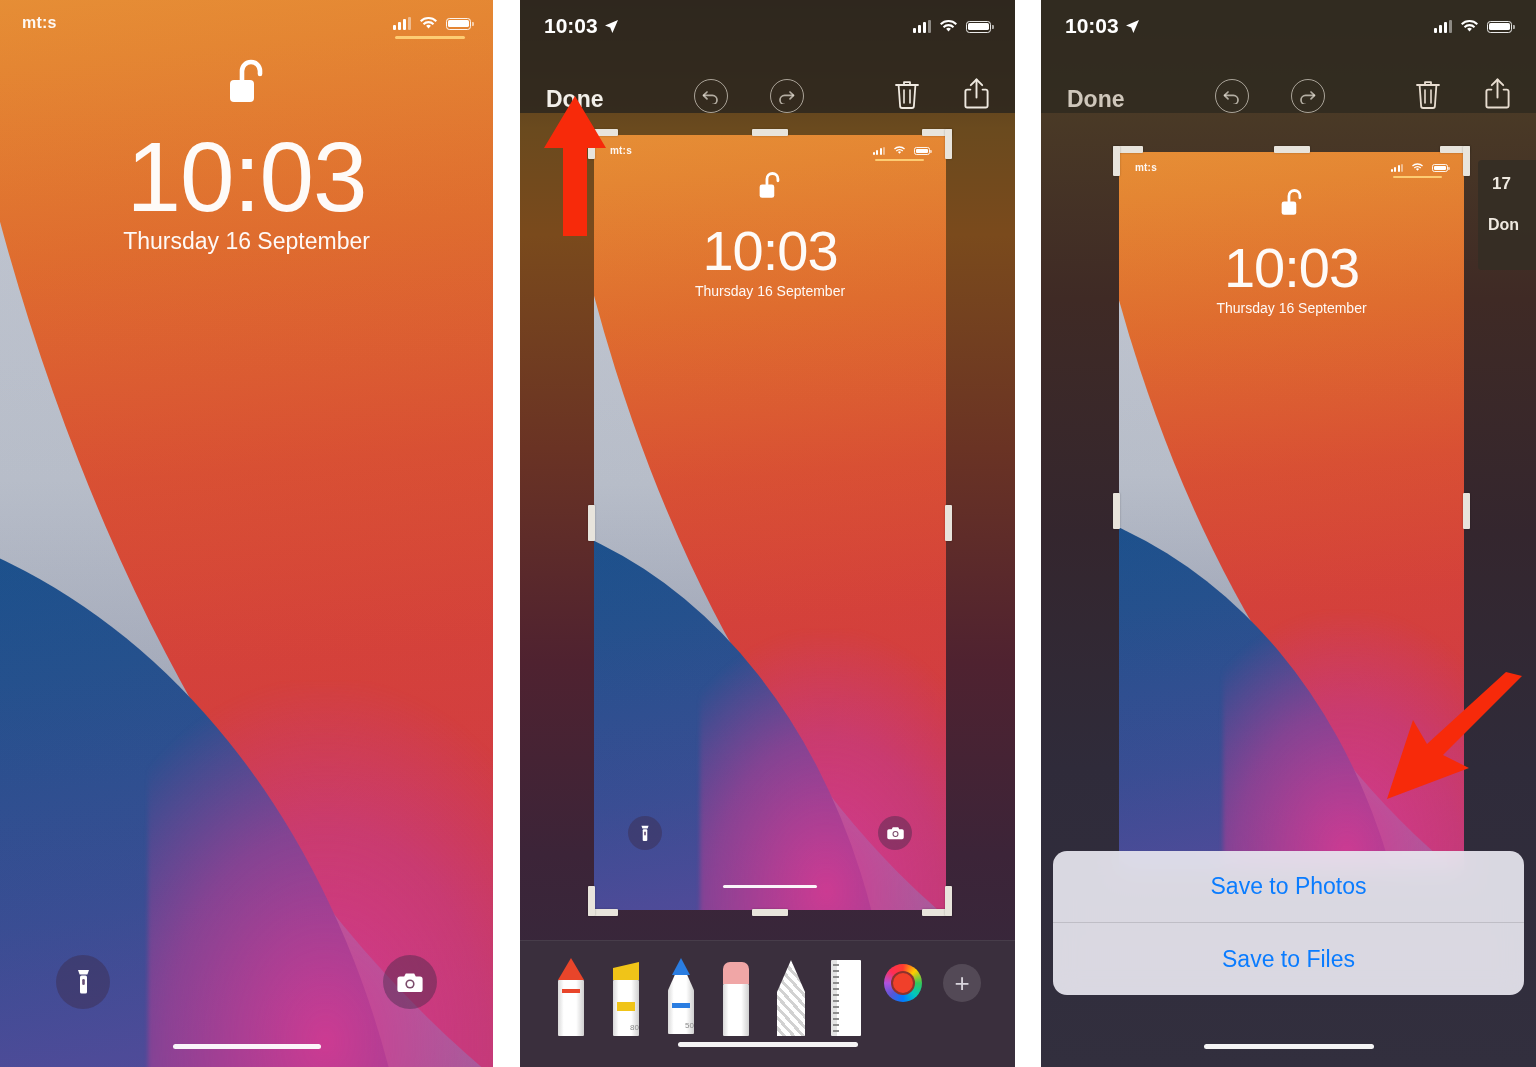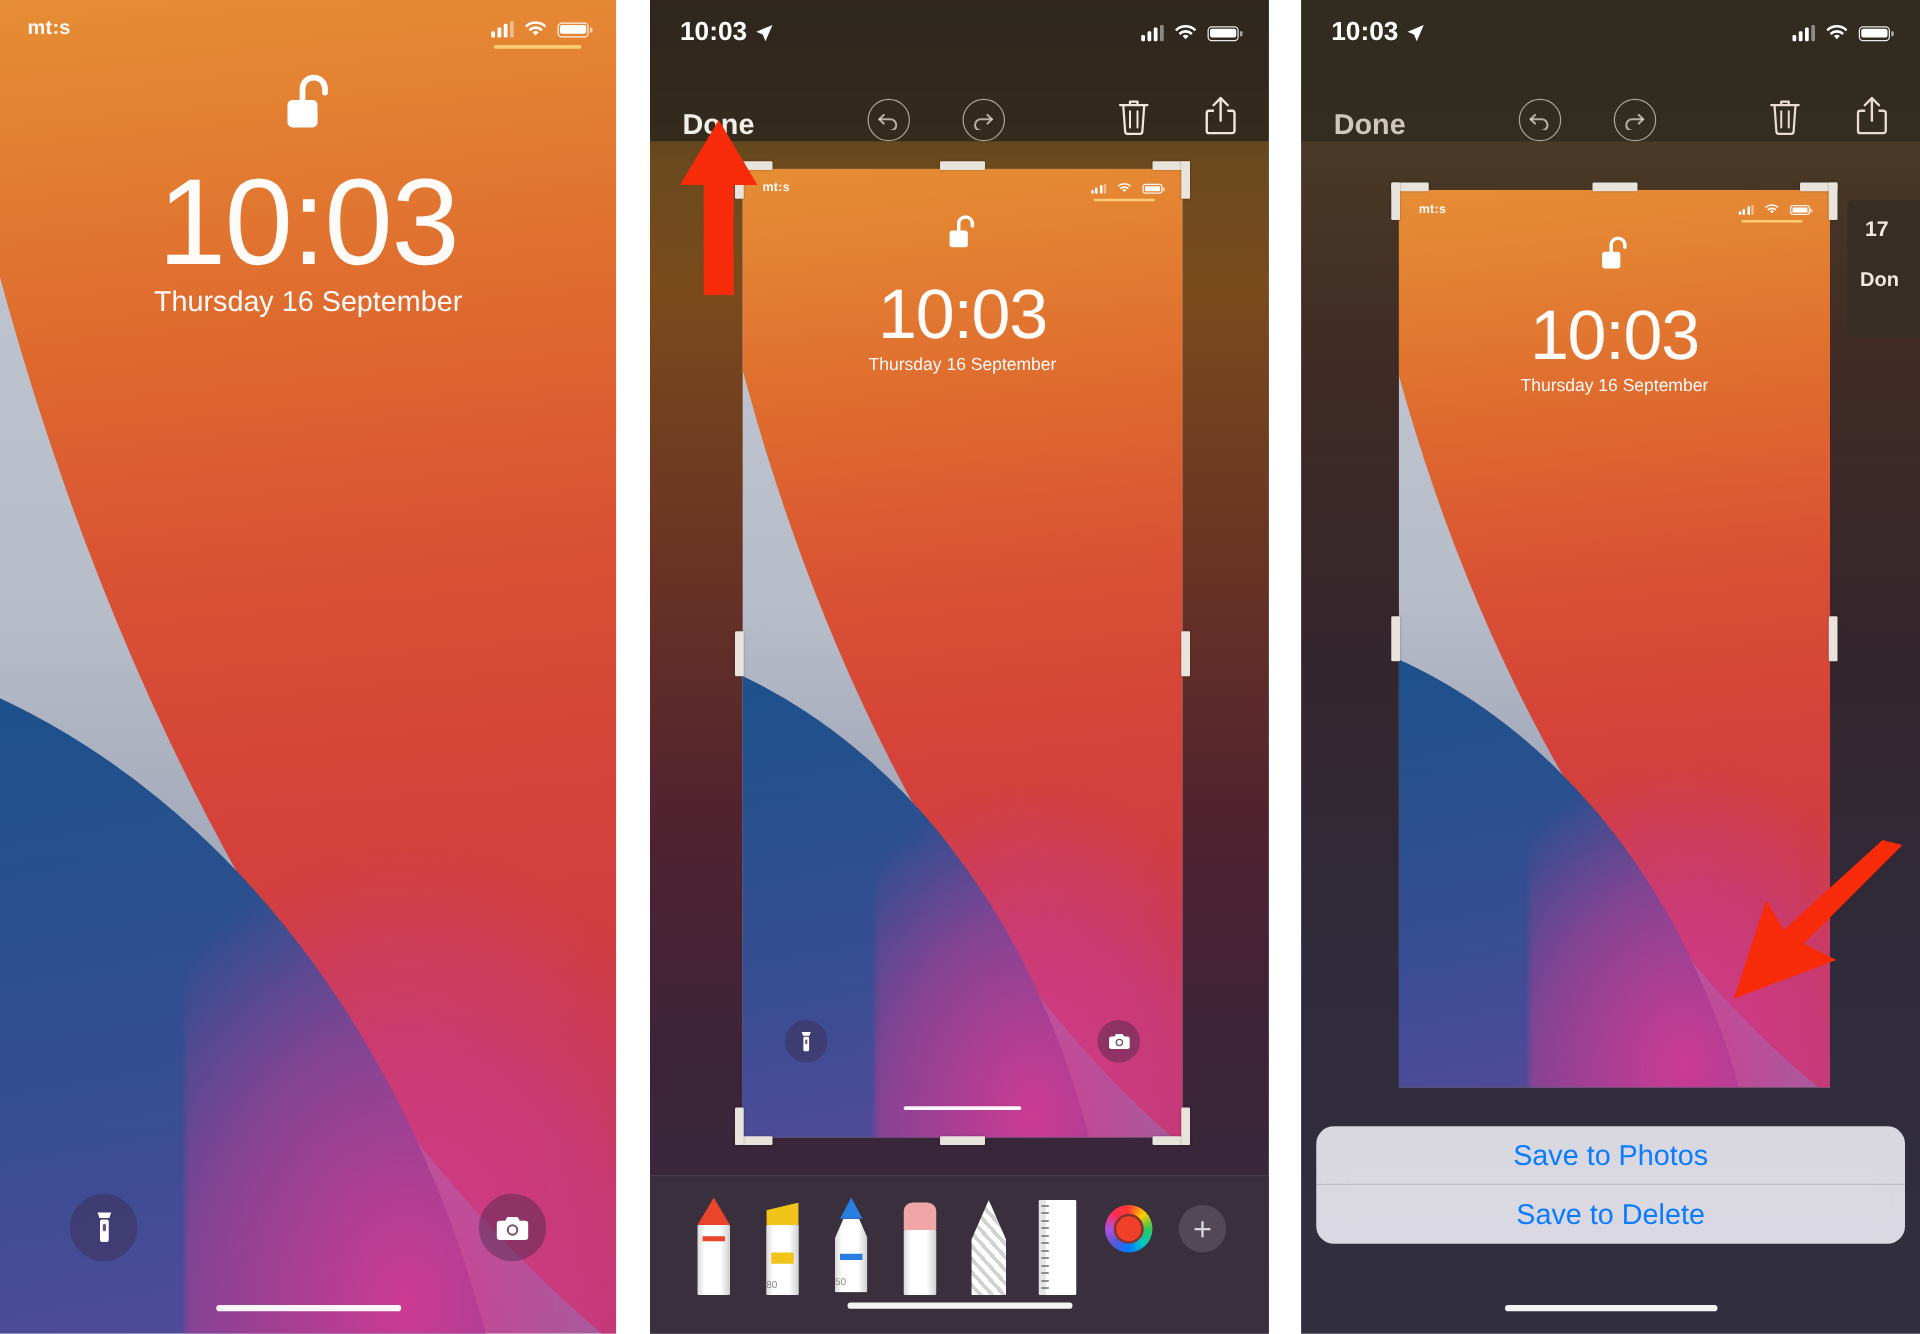"Save to Photos" .sheet-item { height: 47px -> 72px }
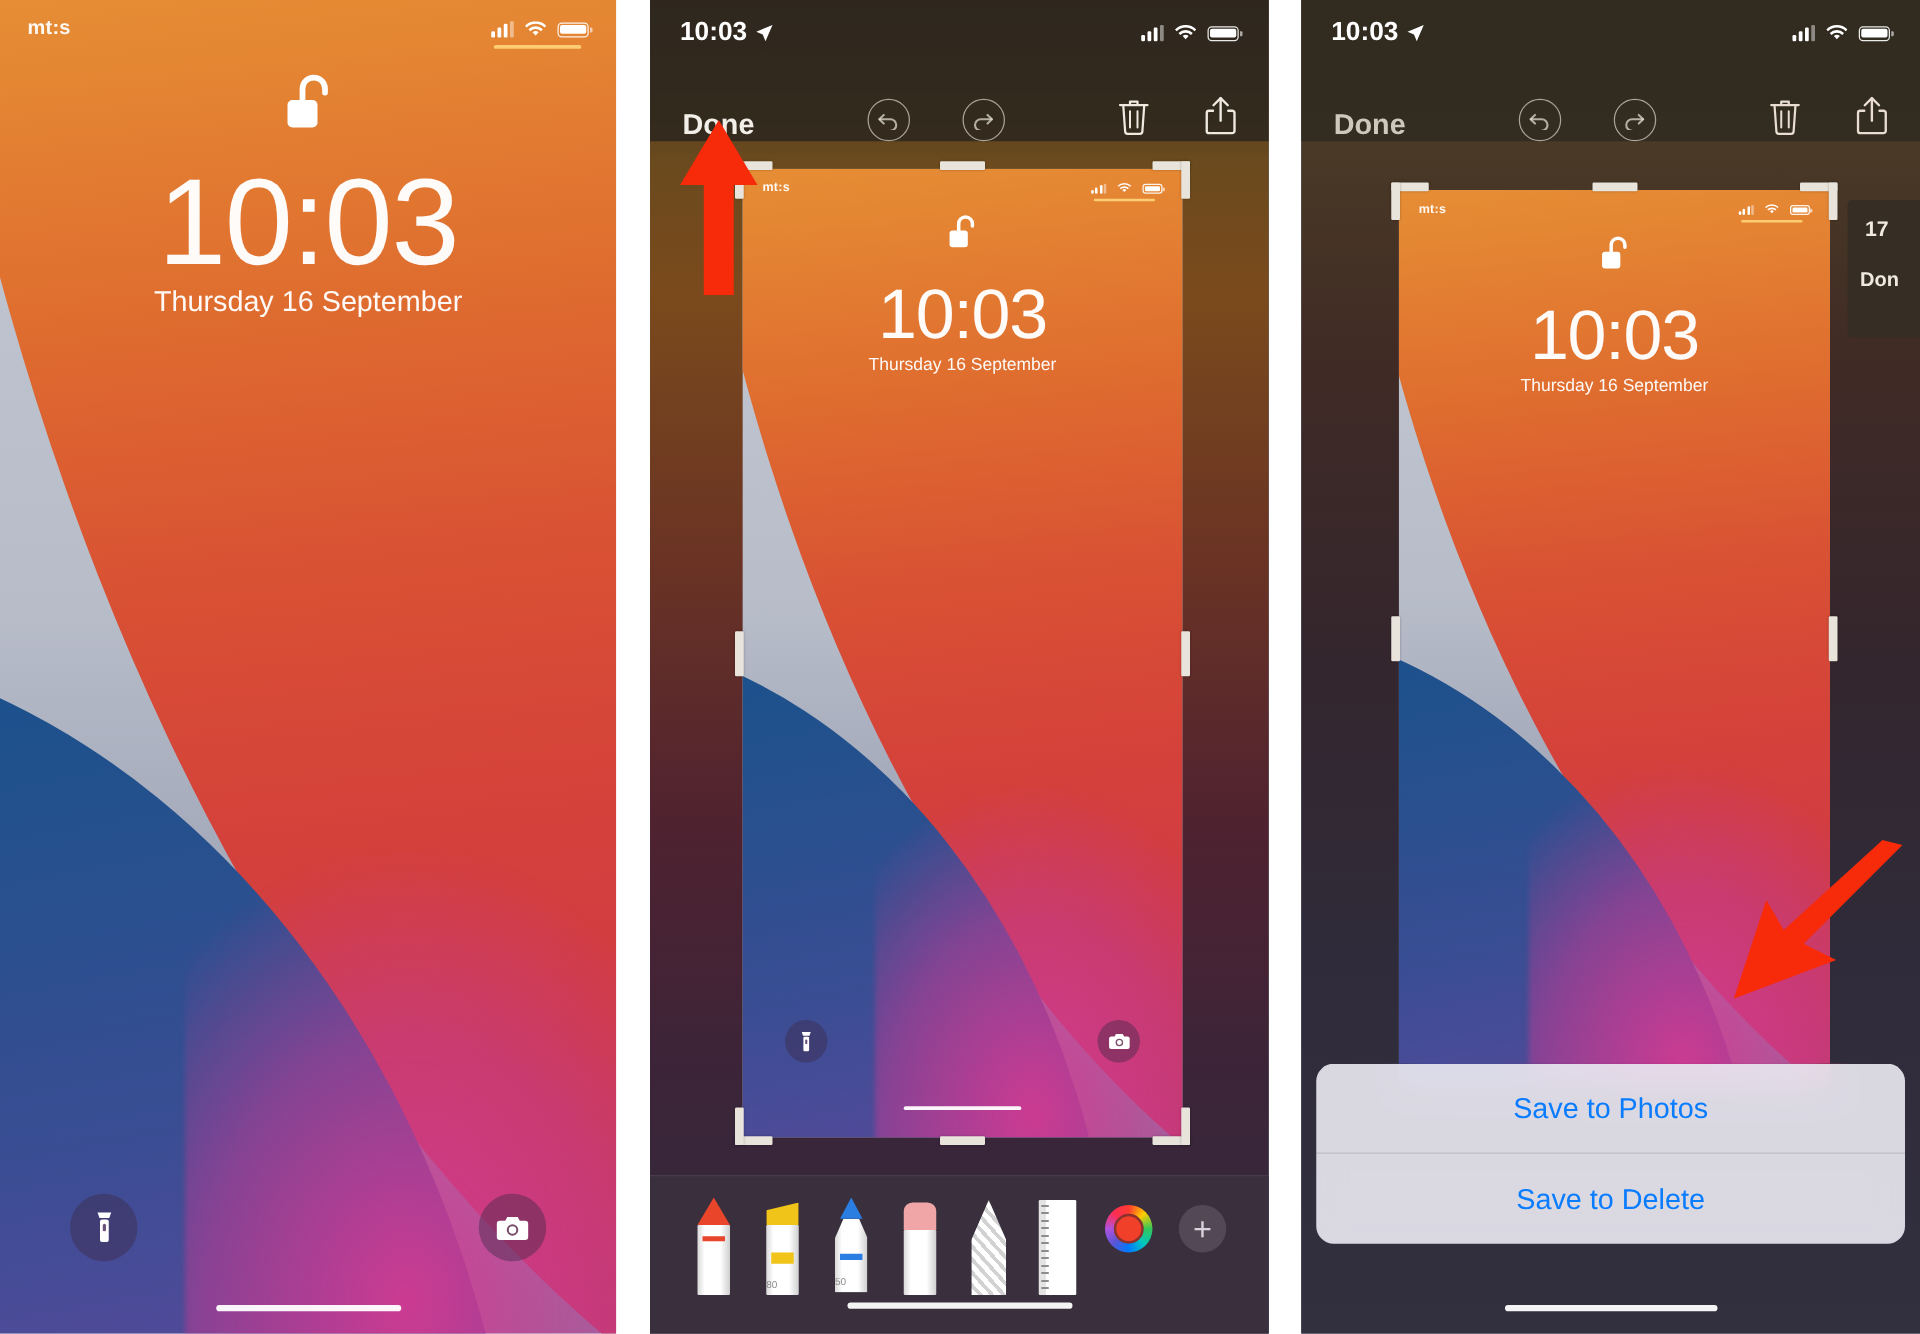"Save to Delete" div.sheet-item { text: Delete -> Files }
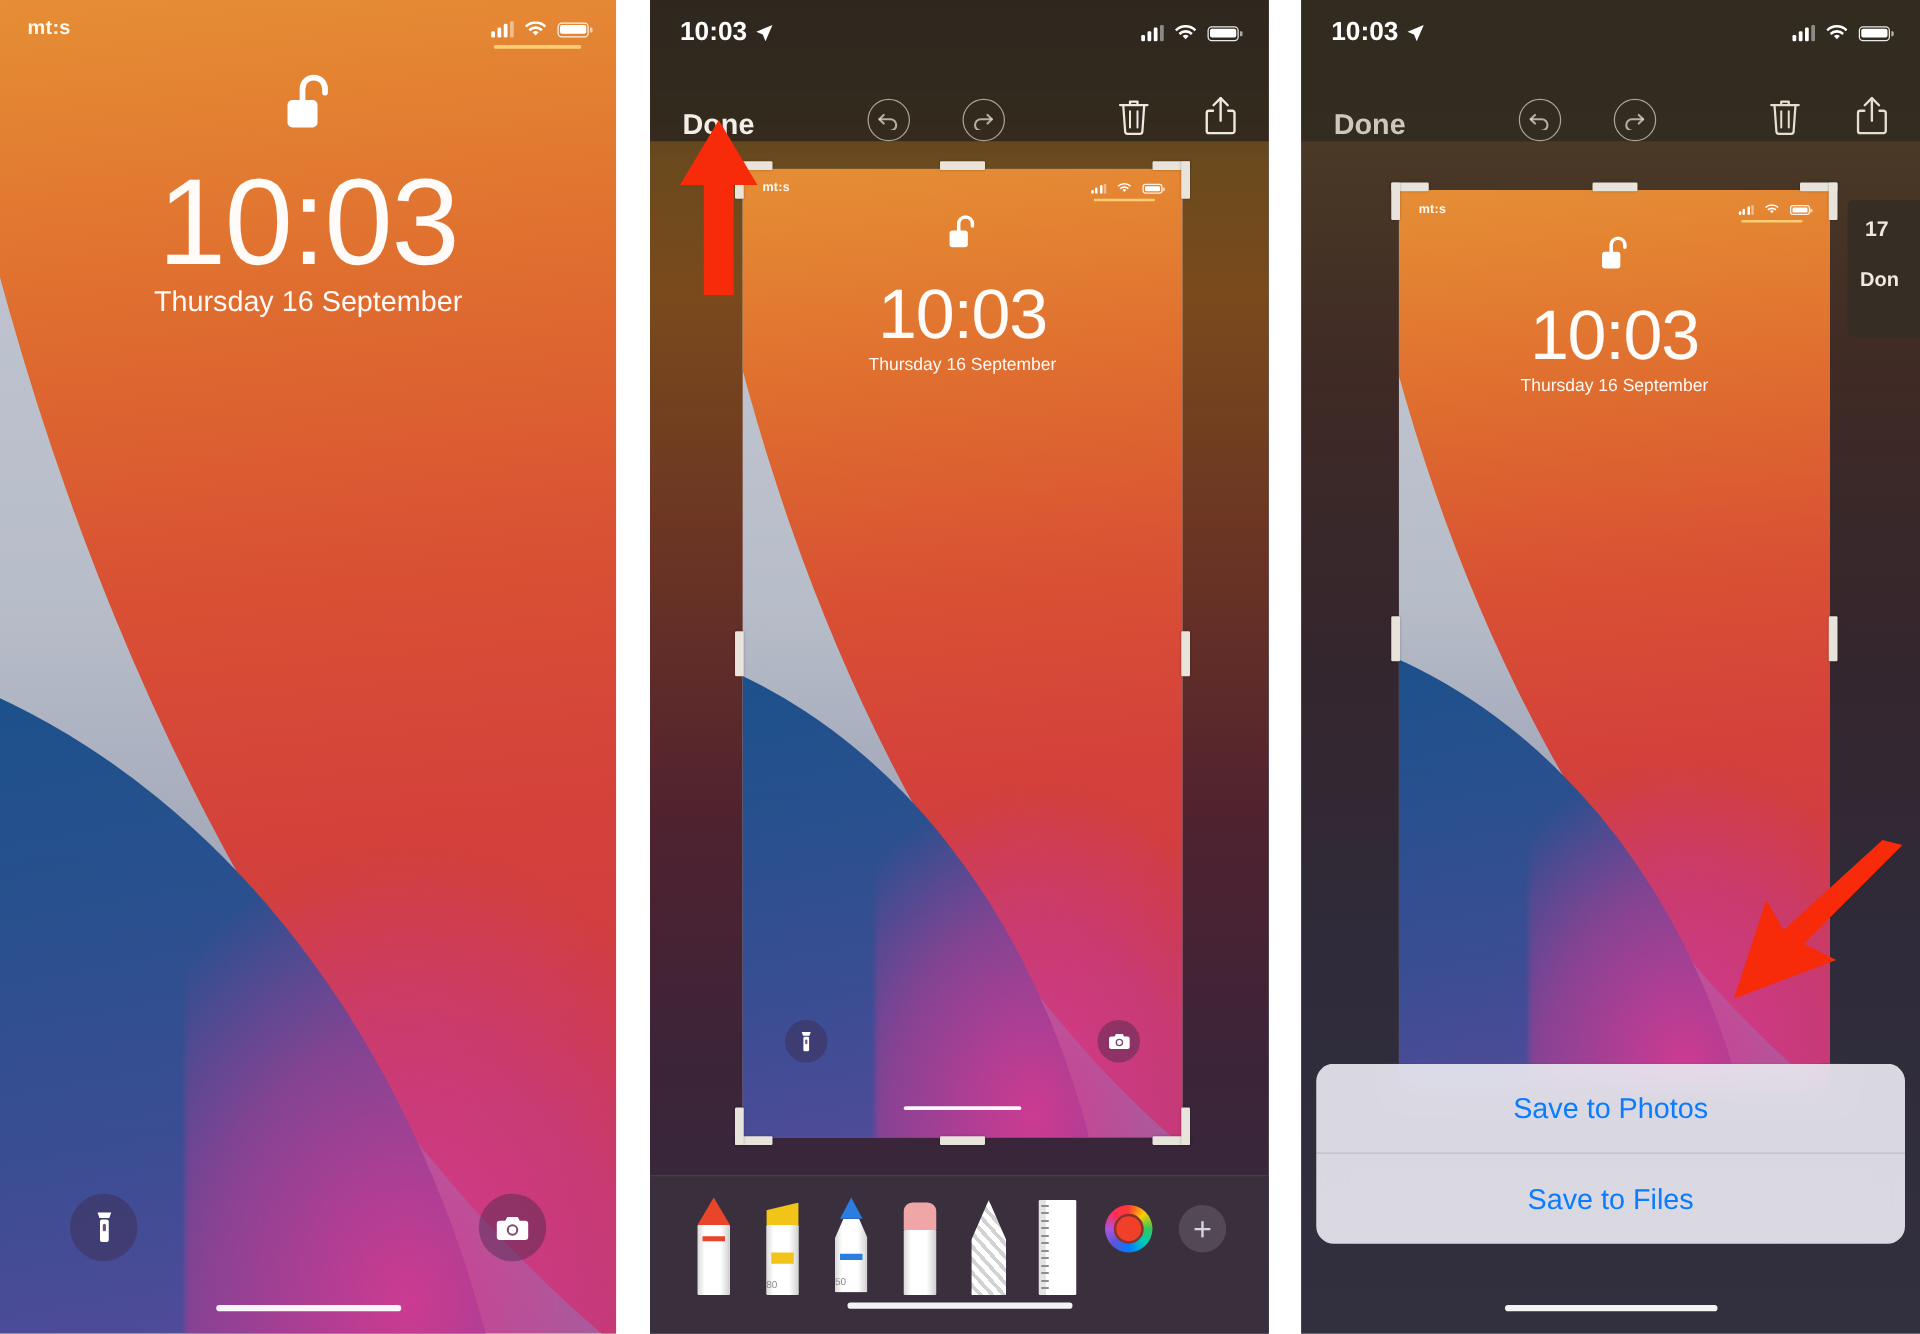"80" .pen .num { text-align: left -> right }
